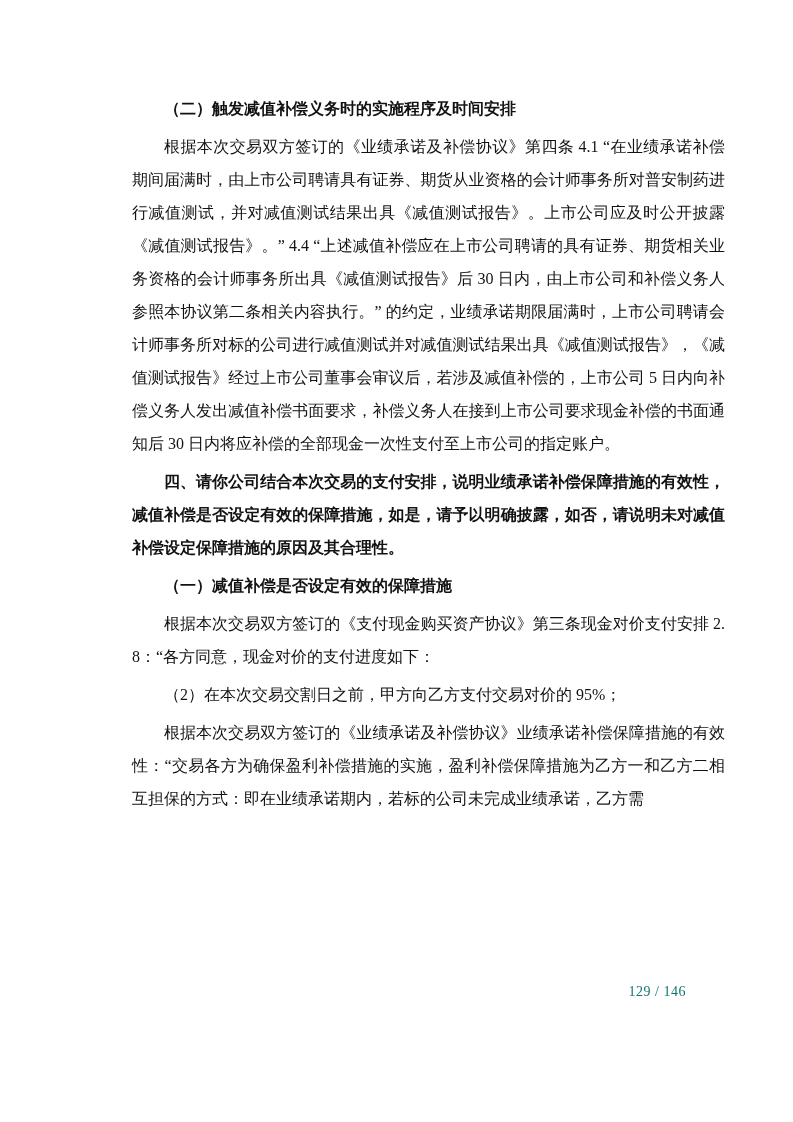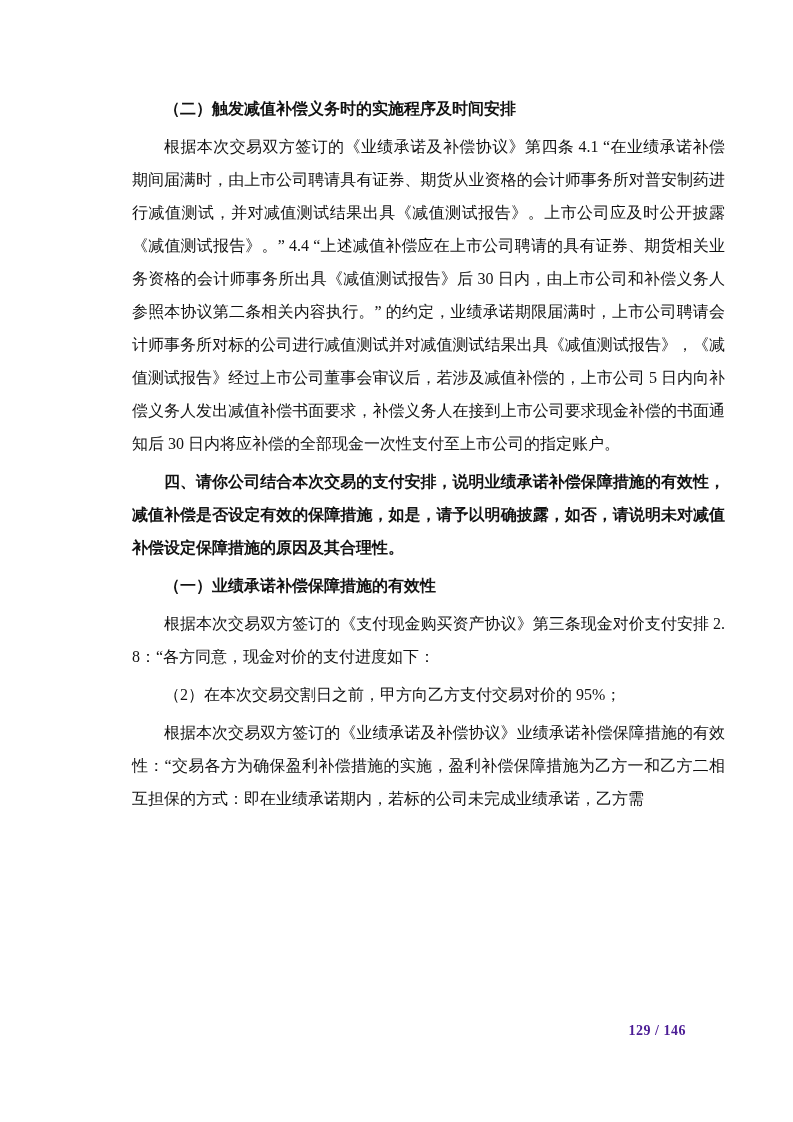"（一）业绩承诺补偿保障措施的有效性" p.heading-sub { text: 业绩承诺补偿保障措施的有效性 -> 减值补偿是否设定有效的保障措施 }
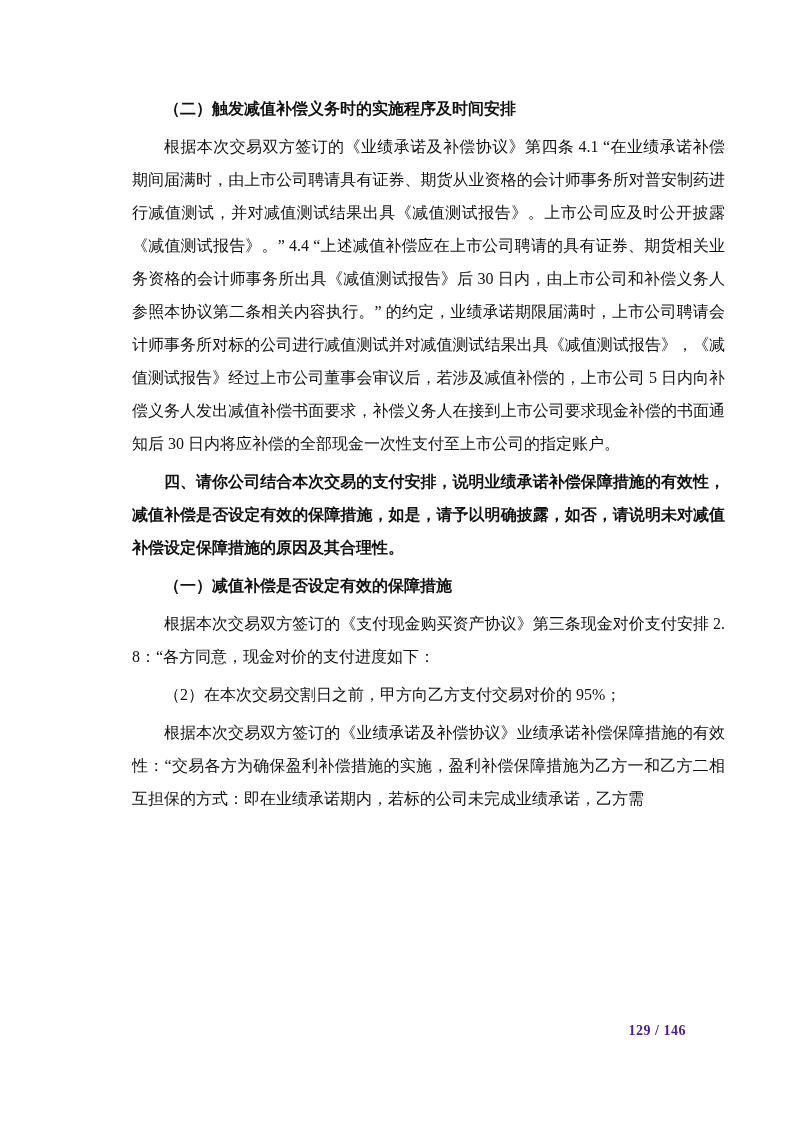"129 / 146" .page-number { color: #4c1d95 -> #0f766e; font-weight: bold -> normal; top: 1023px -> 984px }
